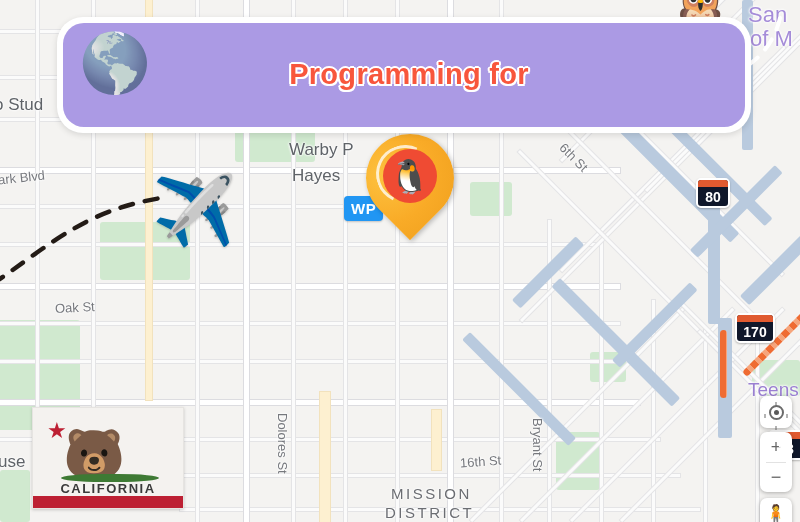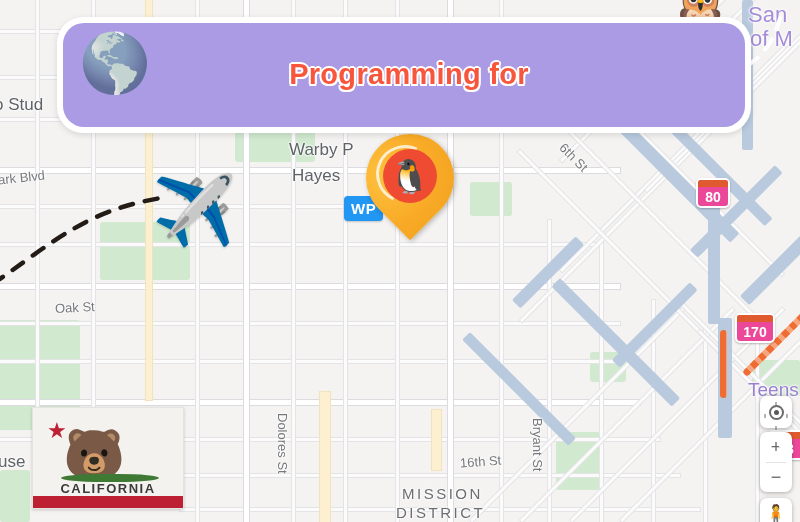"80" .shield { background: #ec4899 -> #0f172a }
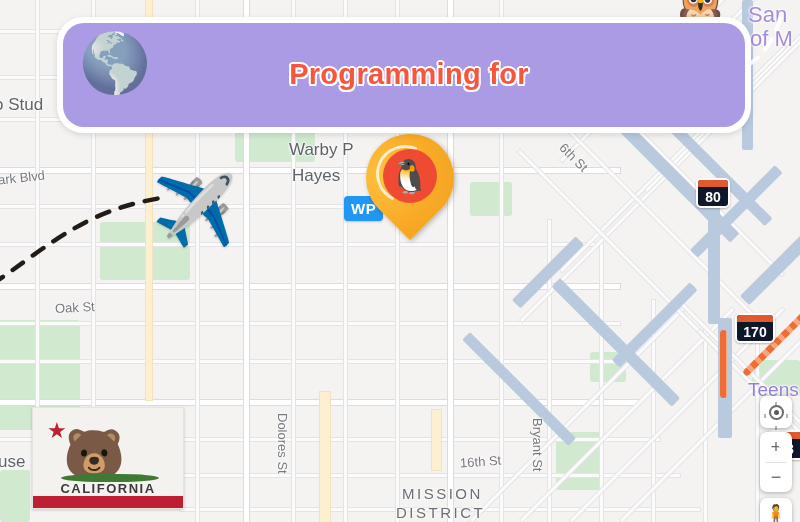"MISSION" .mlabel.district { margin-left: 11px -> none }
